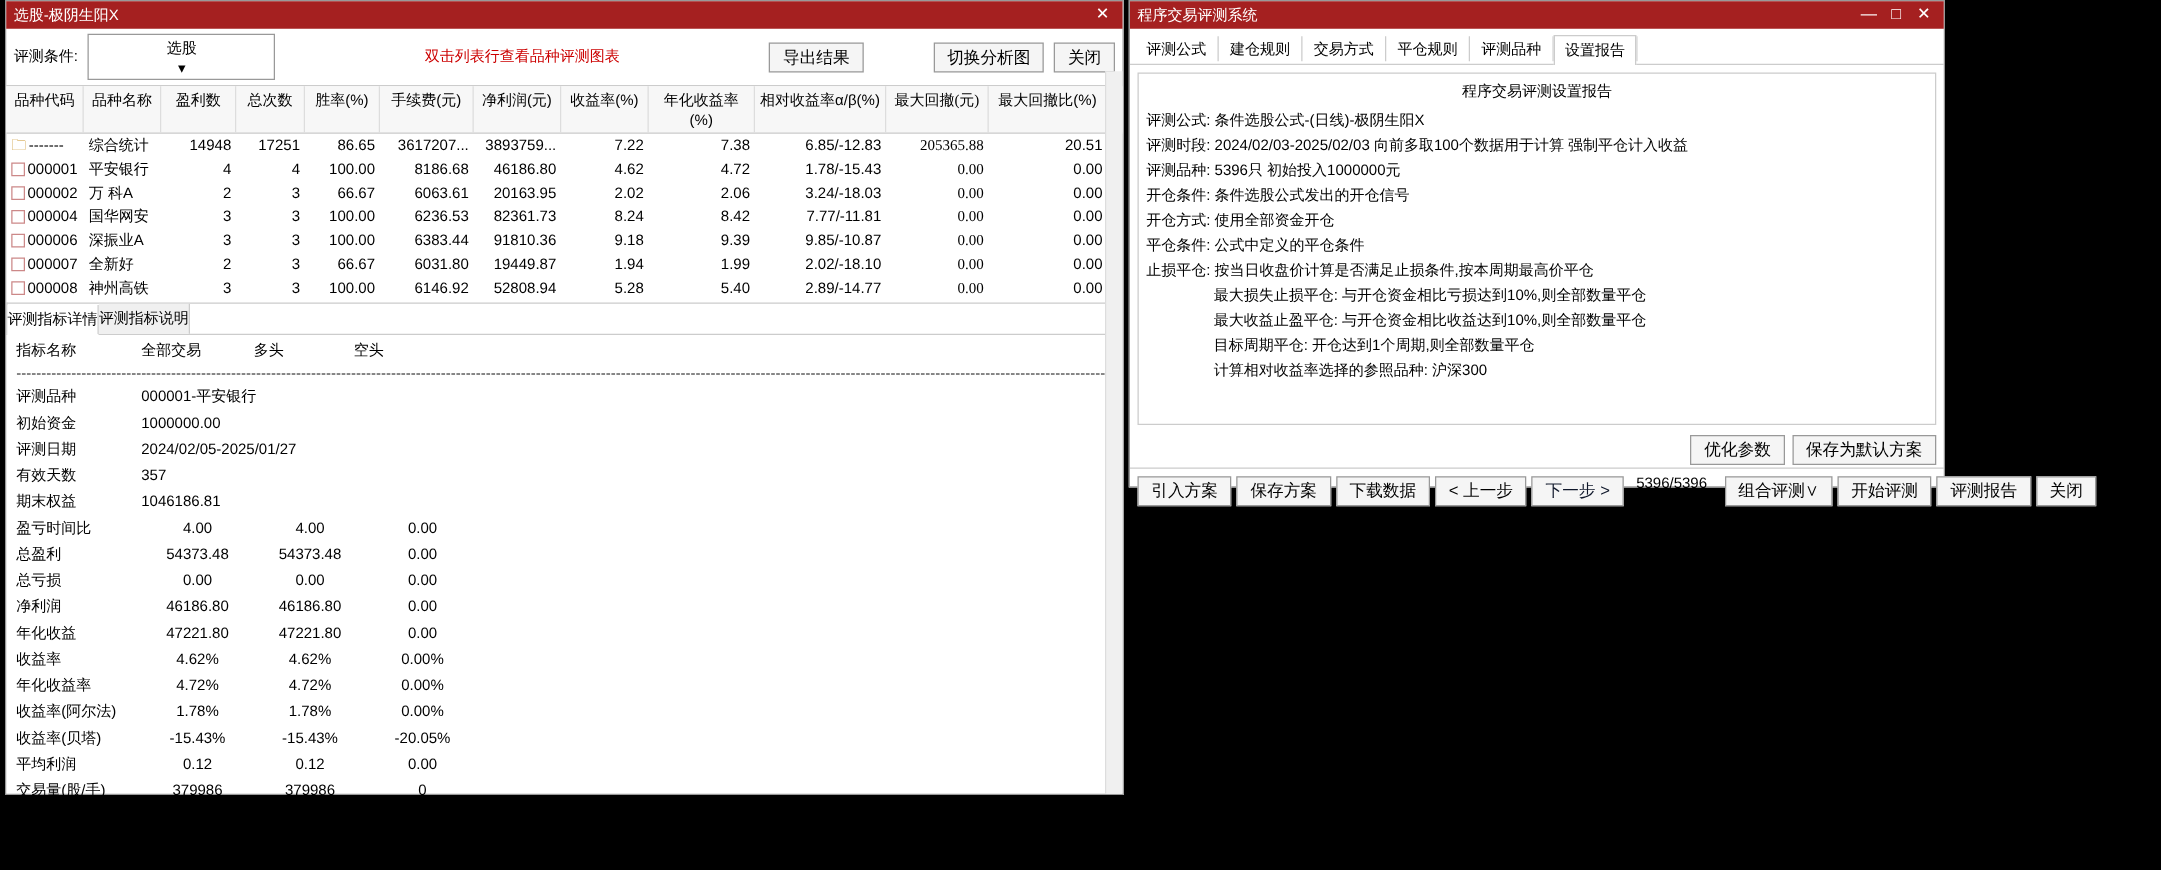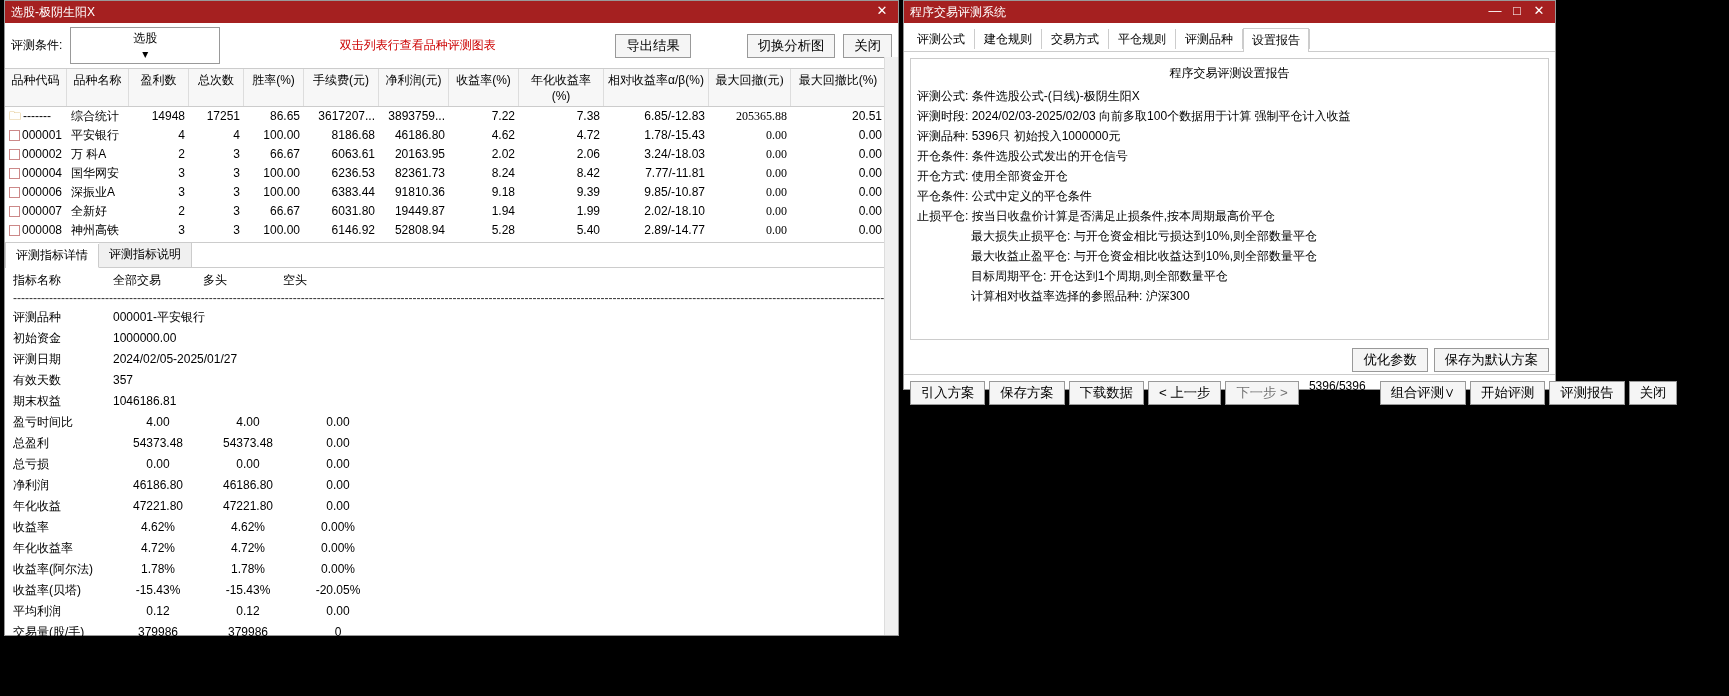"评测指标详情" .detail-tabs .tab { padding: 3px 10px -> 3px 0 }
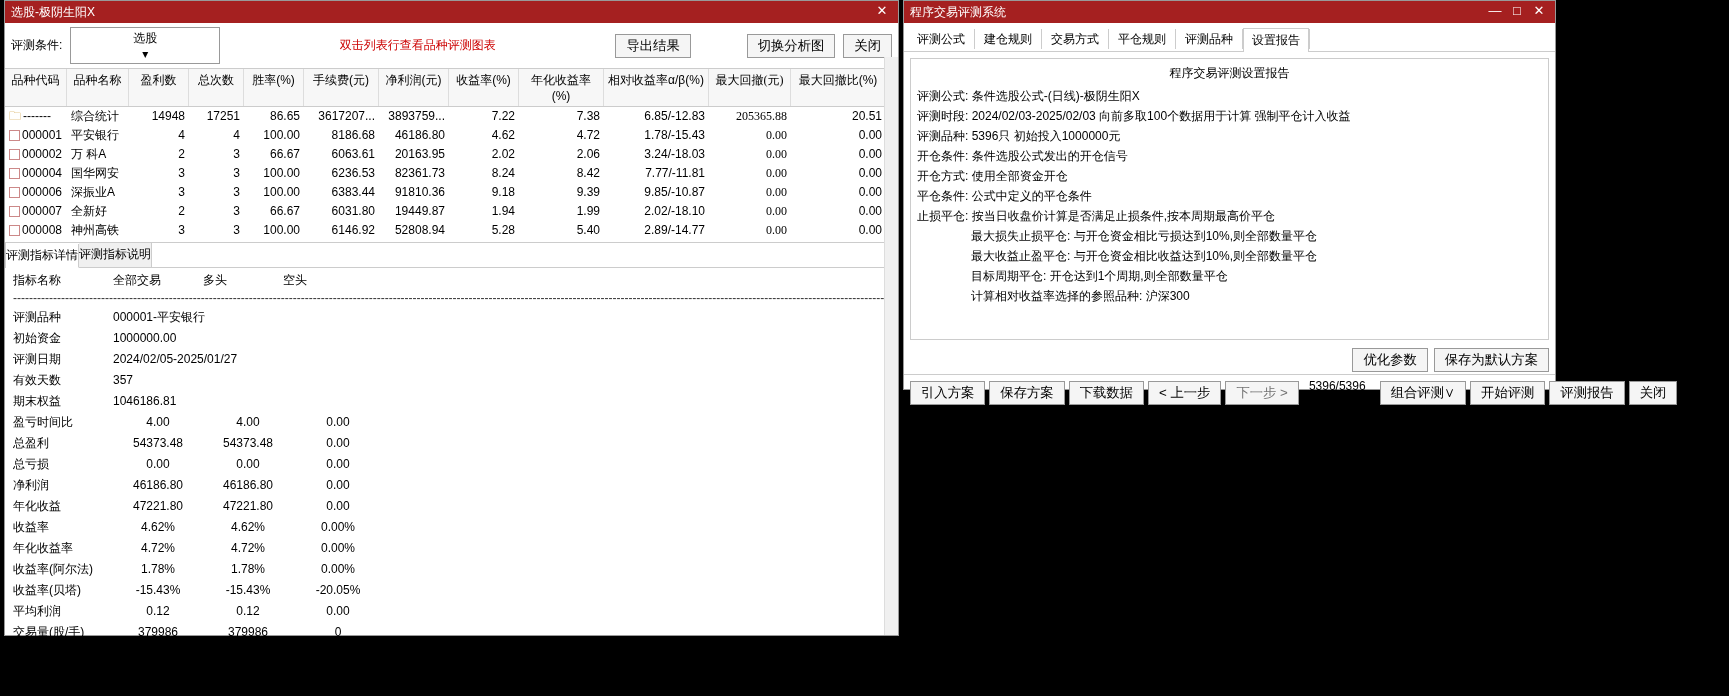"下一步 >" .btn.disabled { color: #737373 -> #0f172a }
